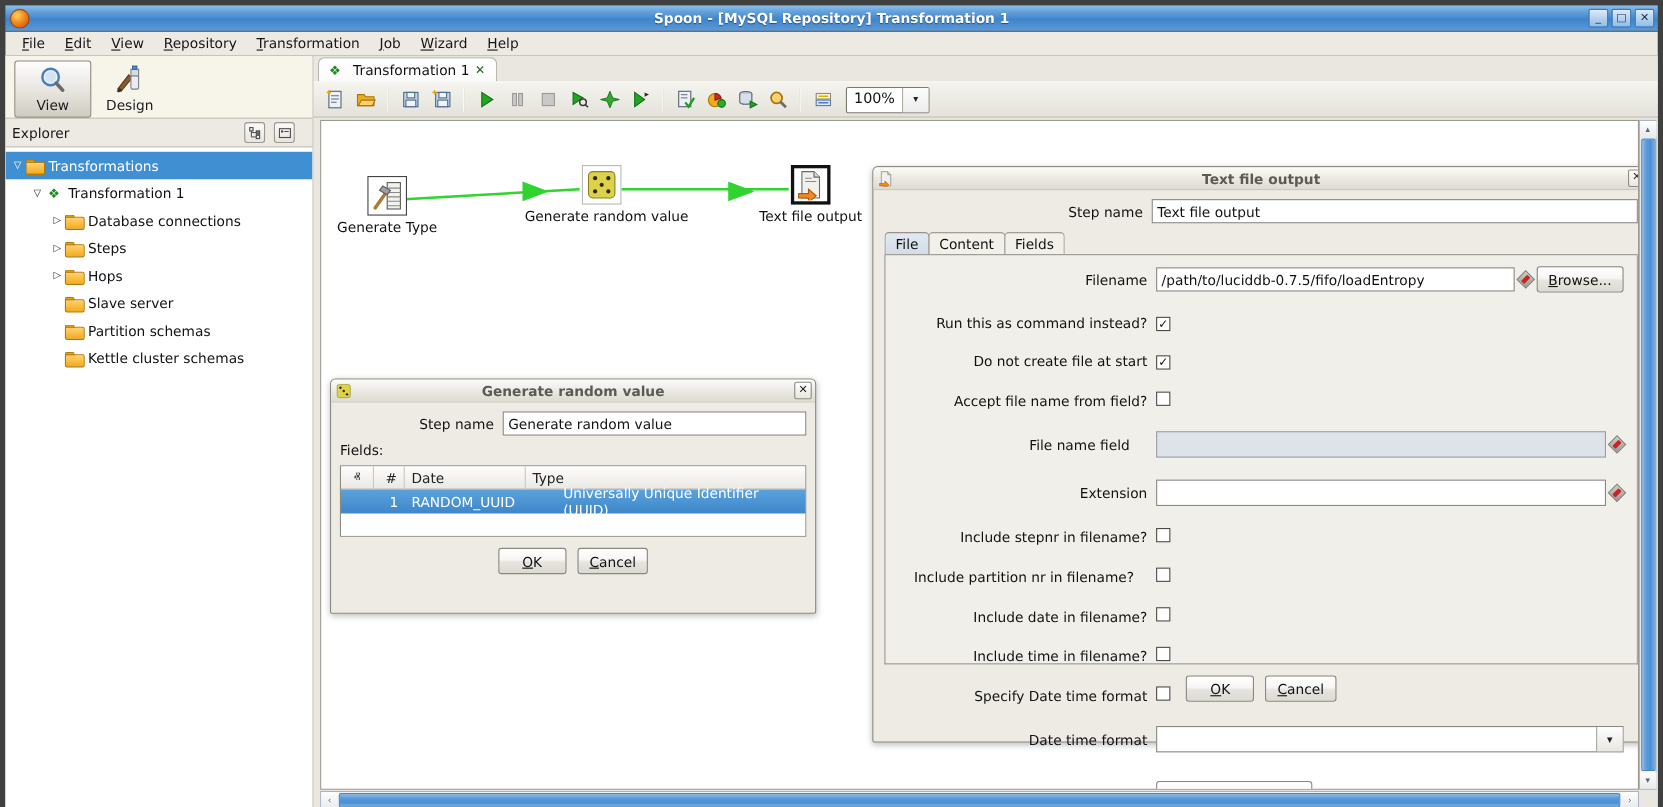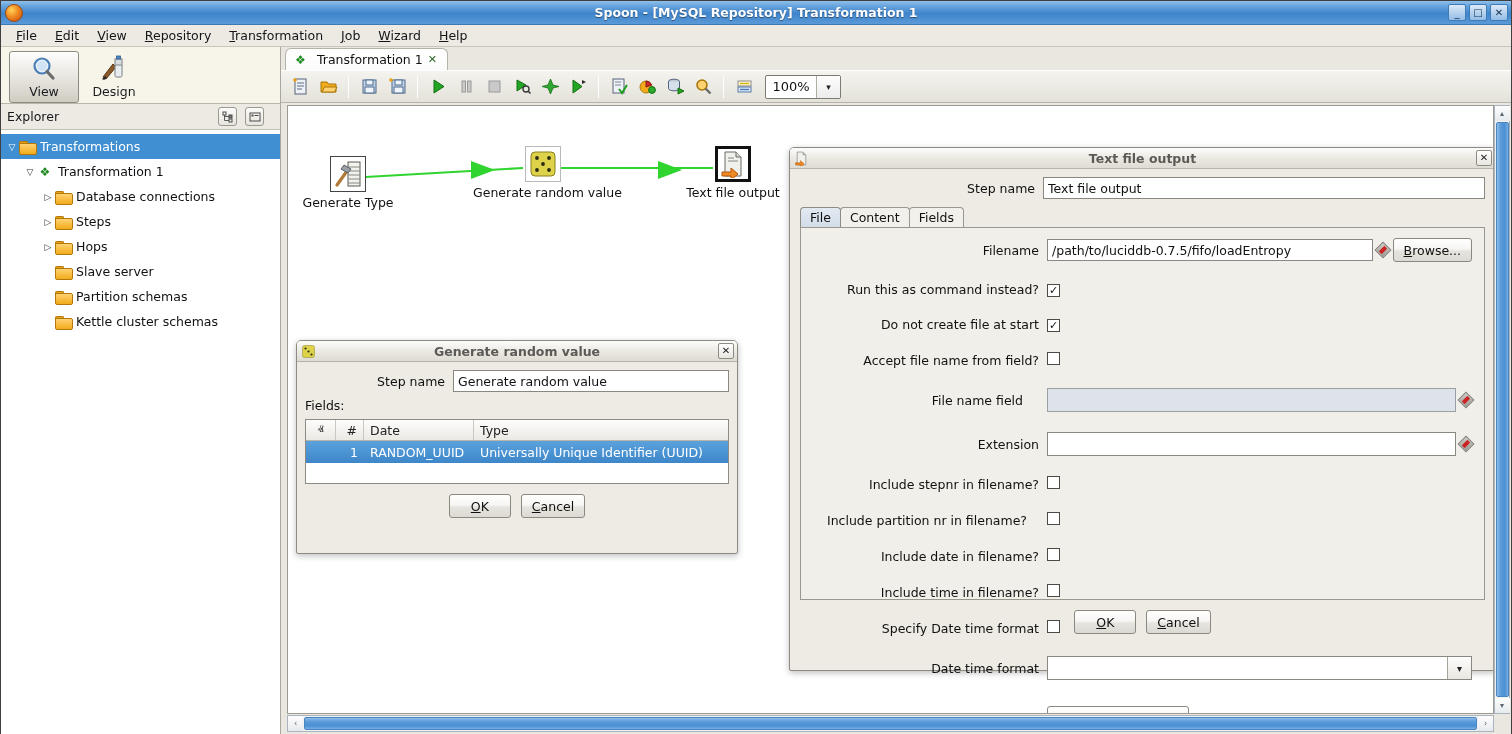"Spoon - [MySQL Repository]" .app { border: 1px solid #404040 -> 5px solid #404040 }
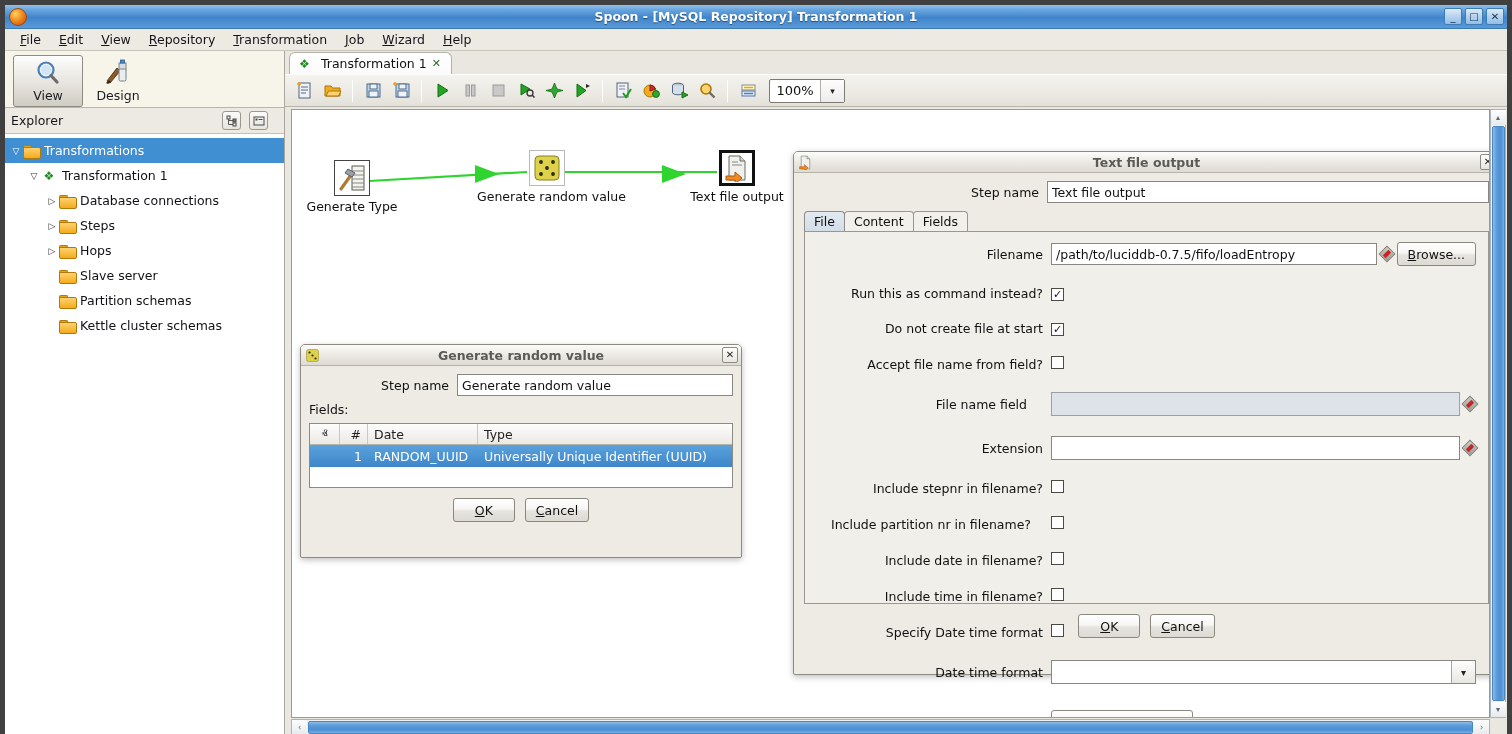"Universally Unique Identifier (UUID)" .grv-row1 .c3 { margin-left: none -> 28px }
